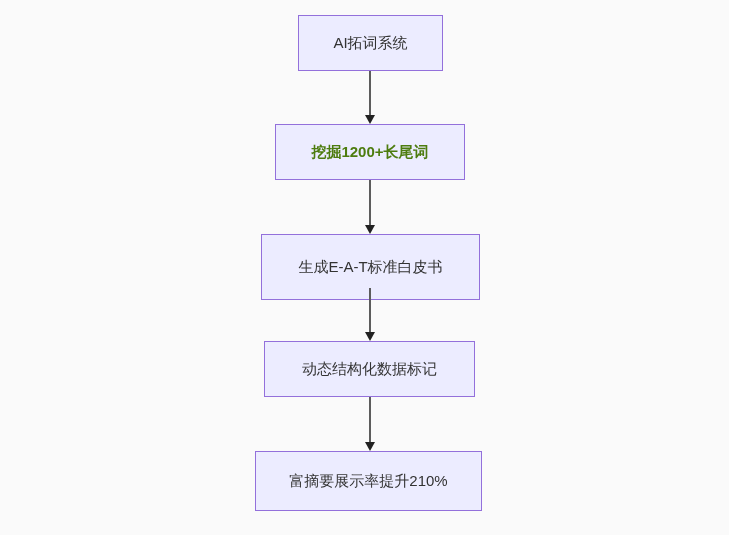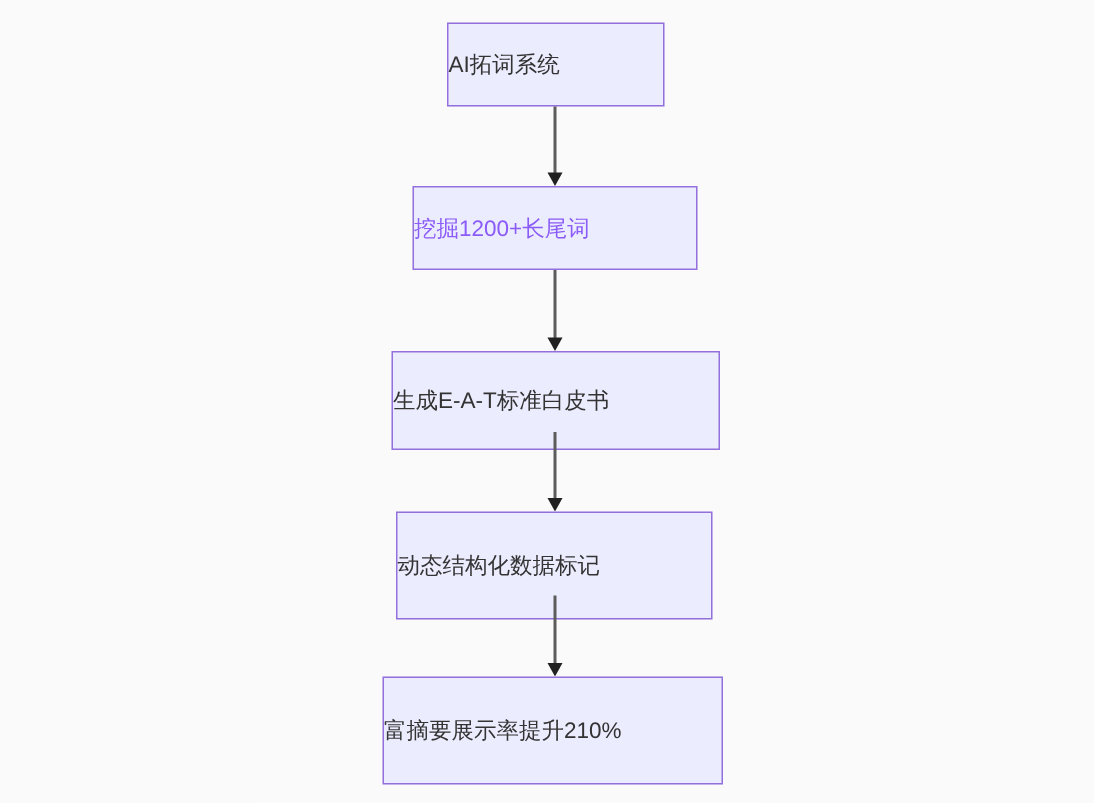"AI拓词系统" .node { justify-content: none -> center }
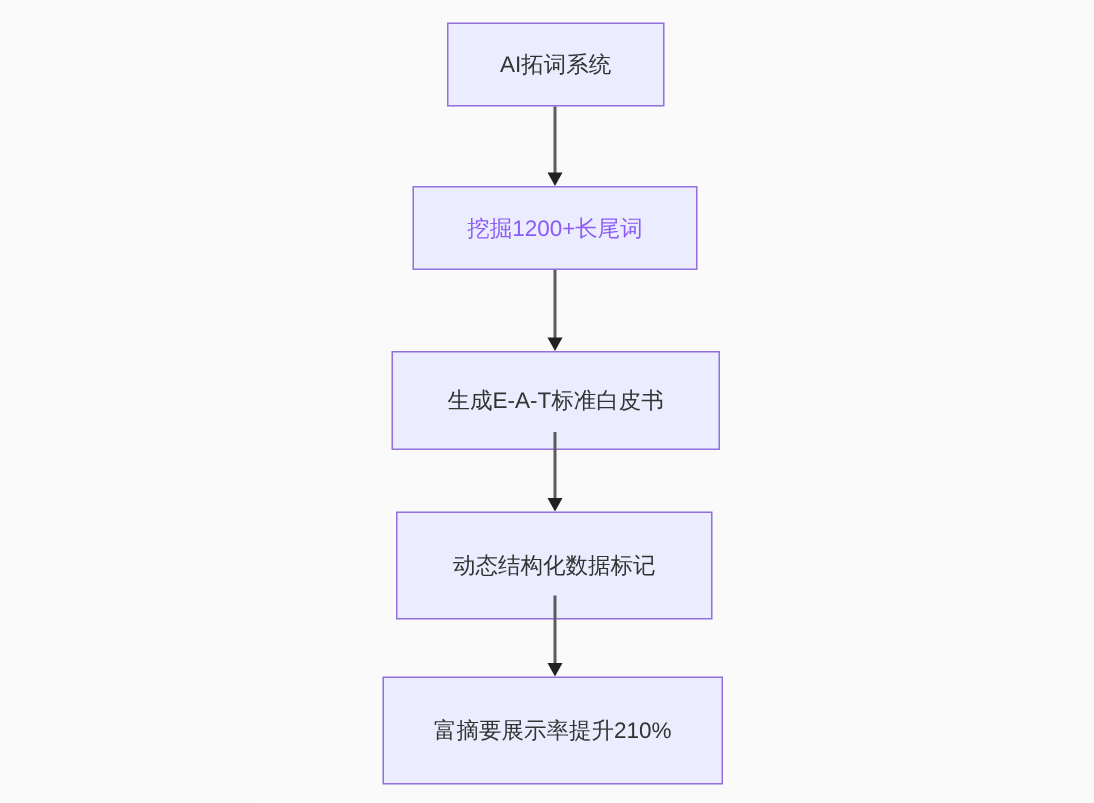"挖掘1200+长尾词" div.node { color: #8b5cf6 -> #4d7c0f; font-weight: none -> bold }
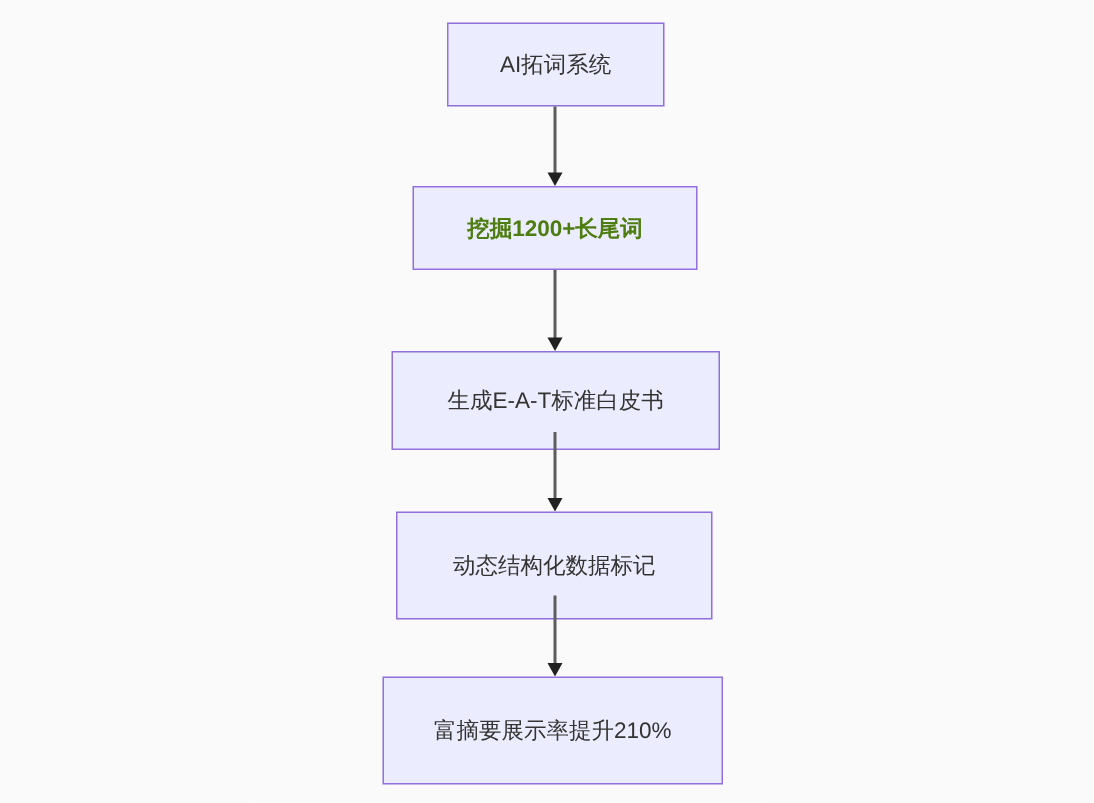"动态结构化数据标记" .n4 { height: 72px -> 56px }
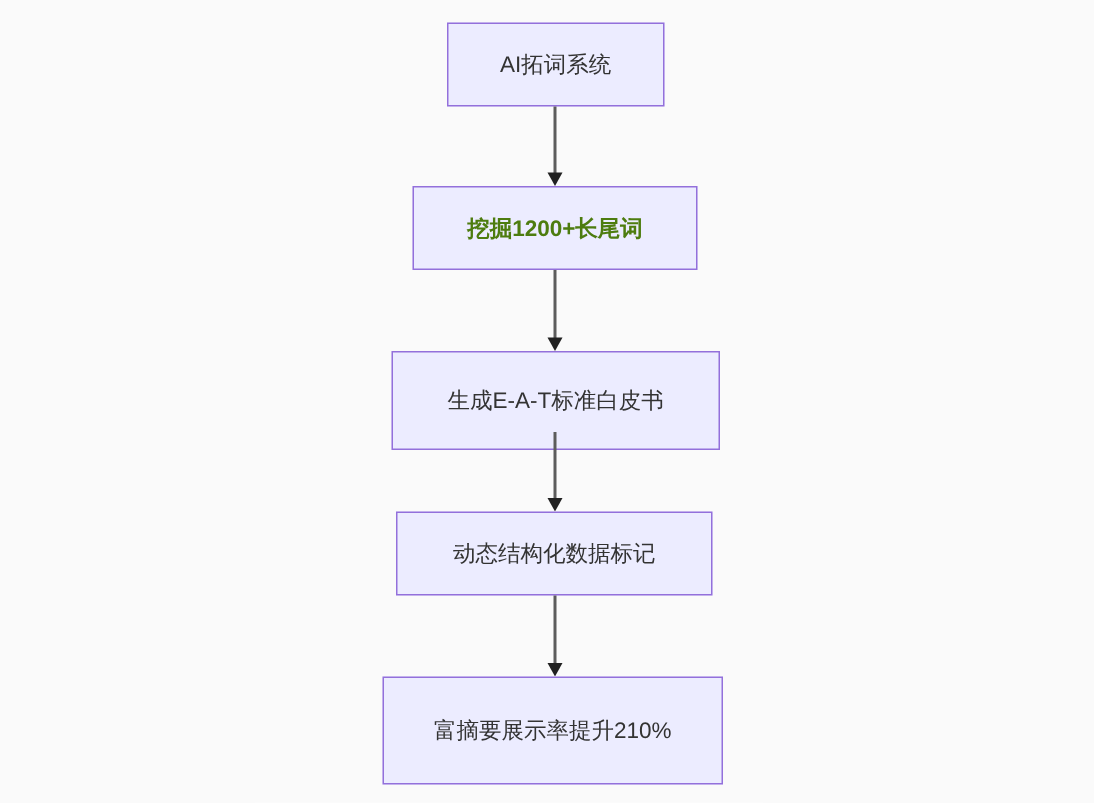"富摘要展示率提升210%" .n5 { height: 72px -> 60px }
